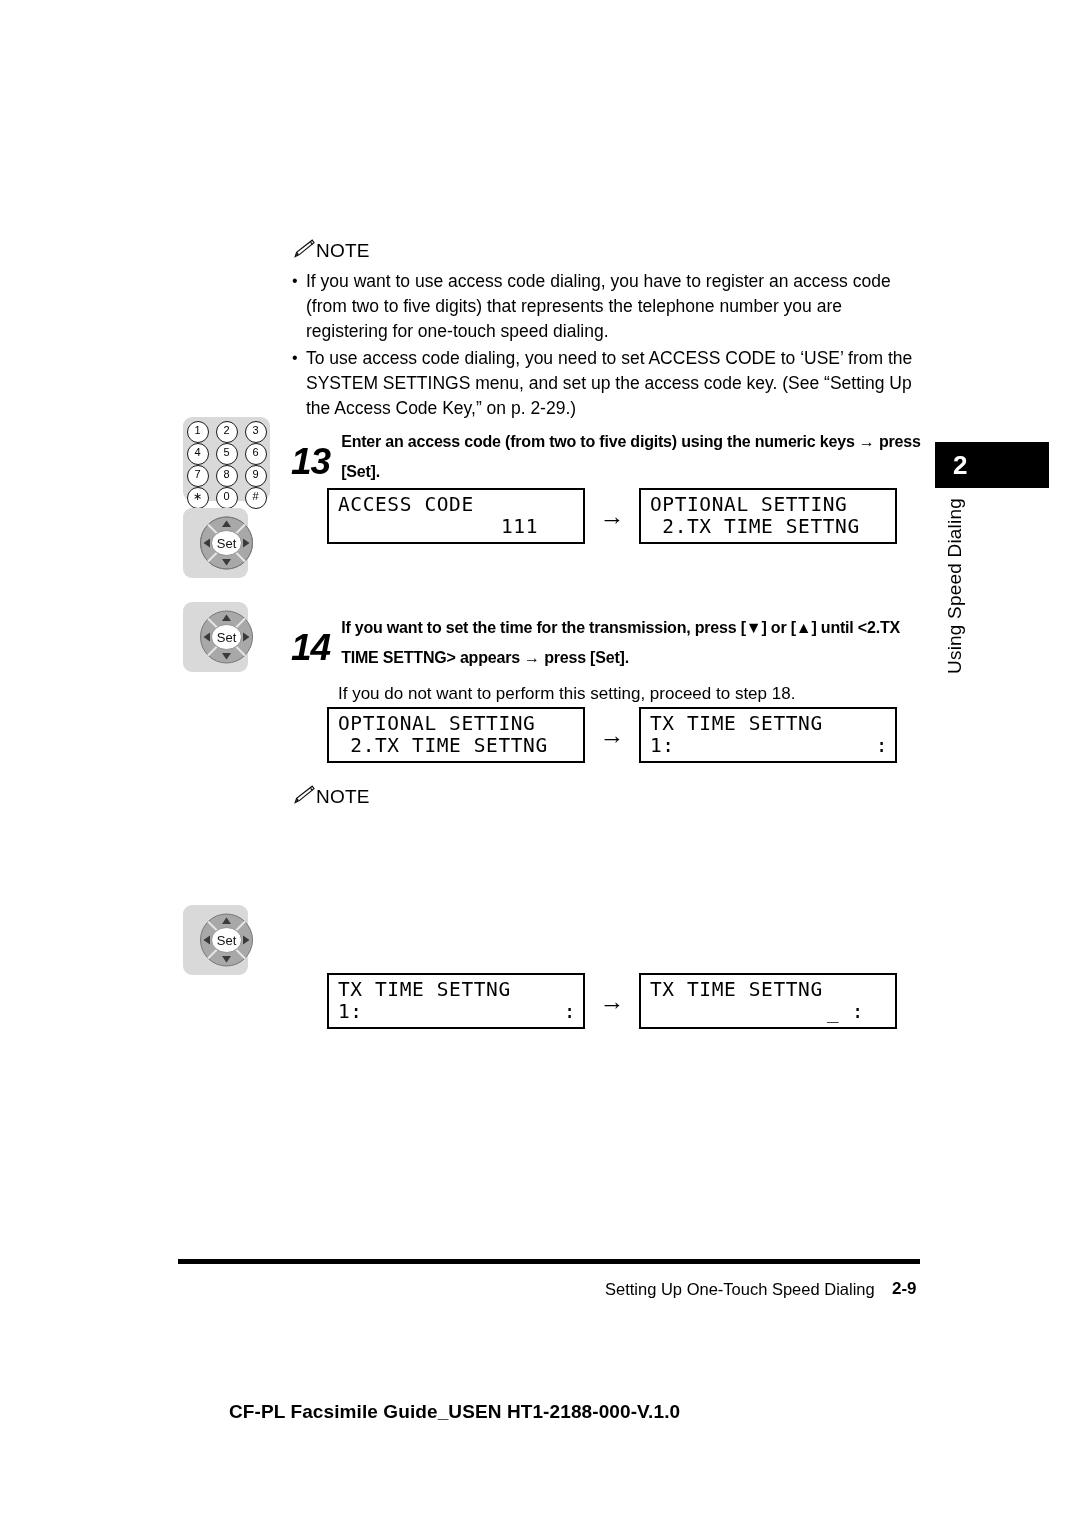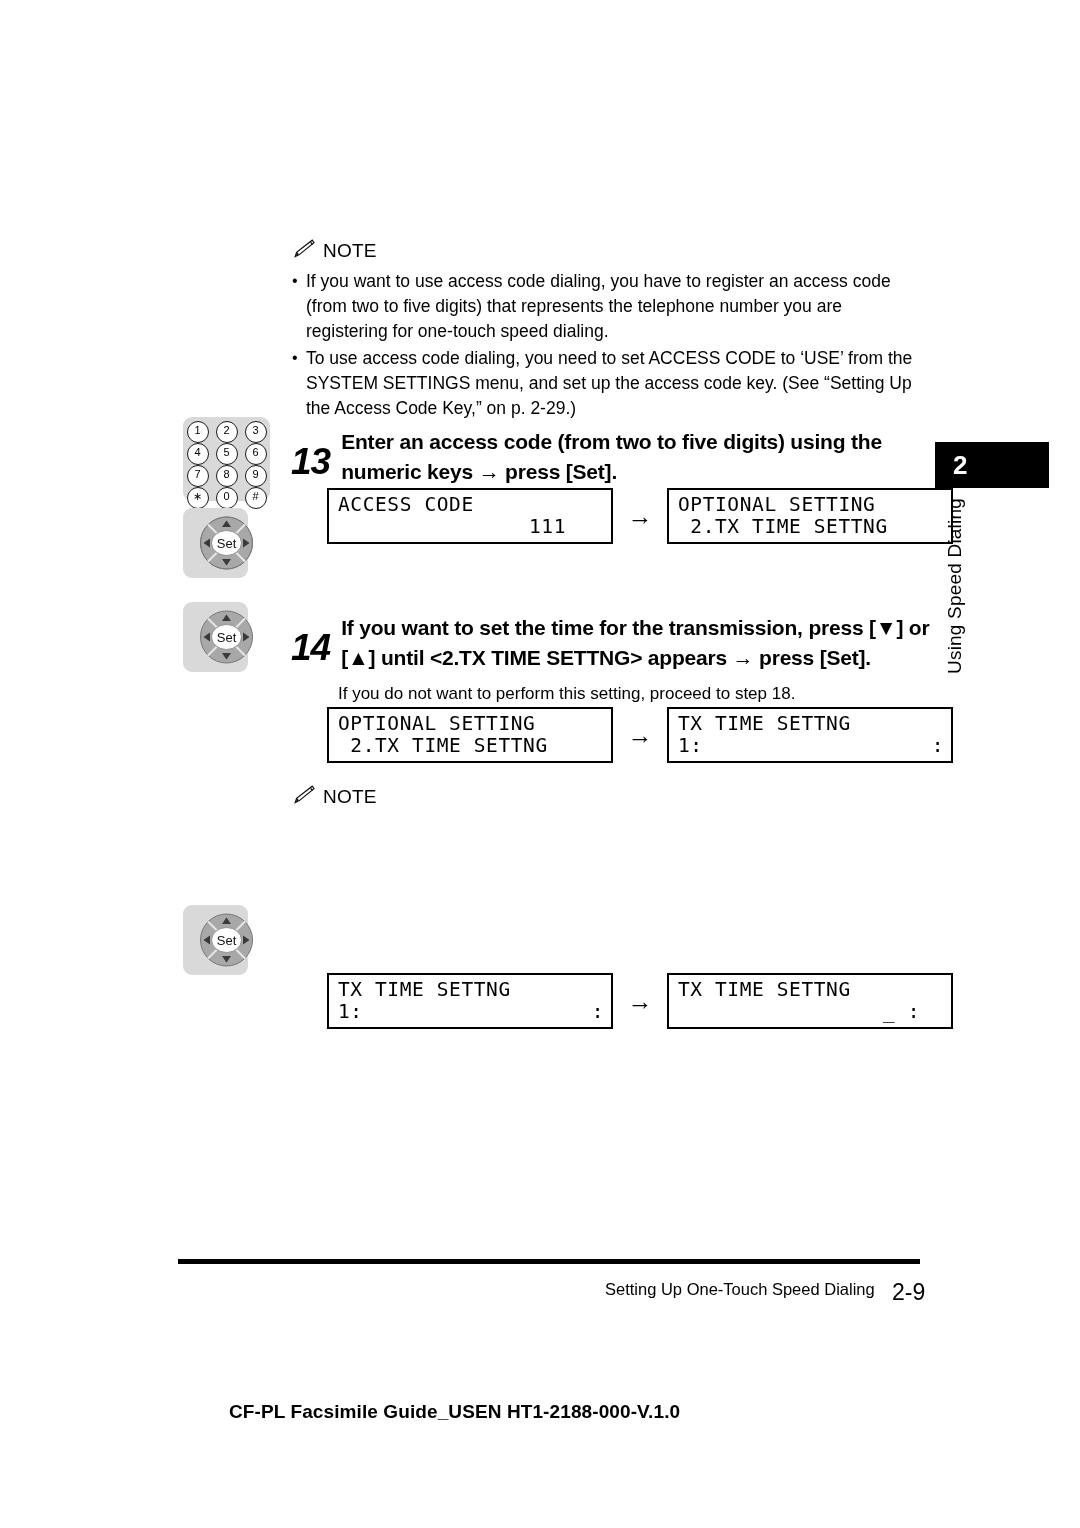"NOTE" .note-head { gap: 7px -> none }
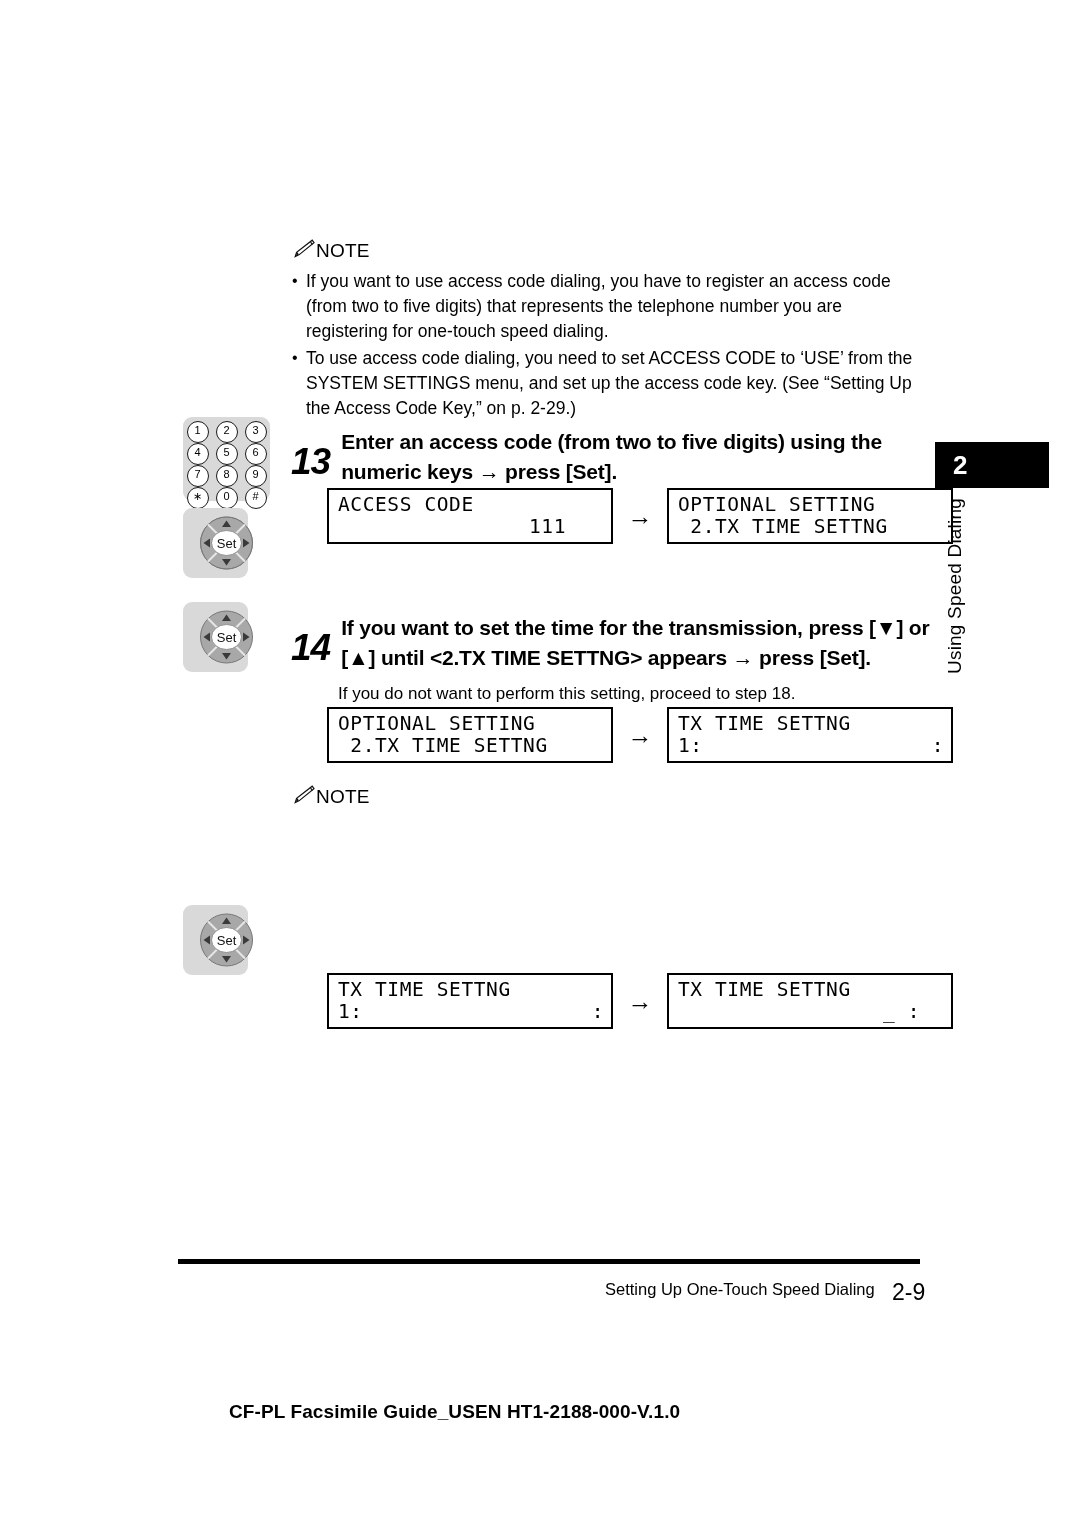"Enter an access code (from" .step-text { font-size: 21px -> 16px }
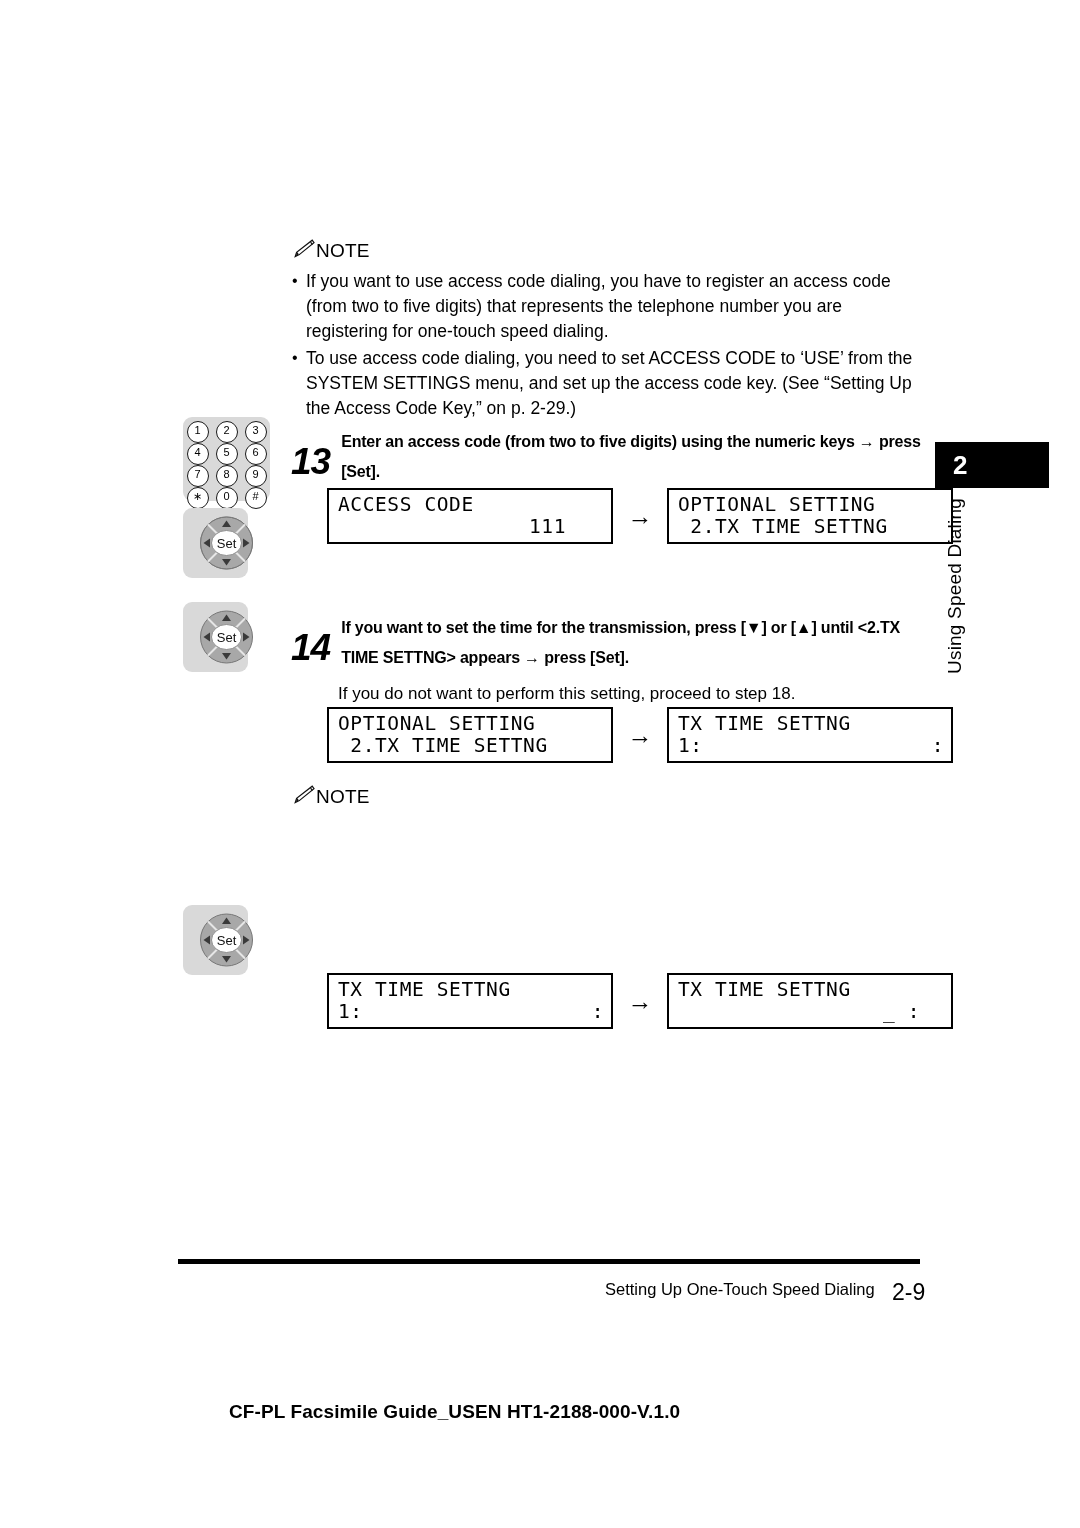"ACCESS CODE" .lcd { width: 286px -> 258px }
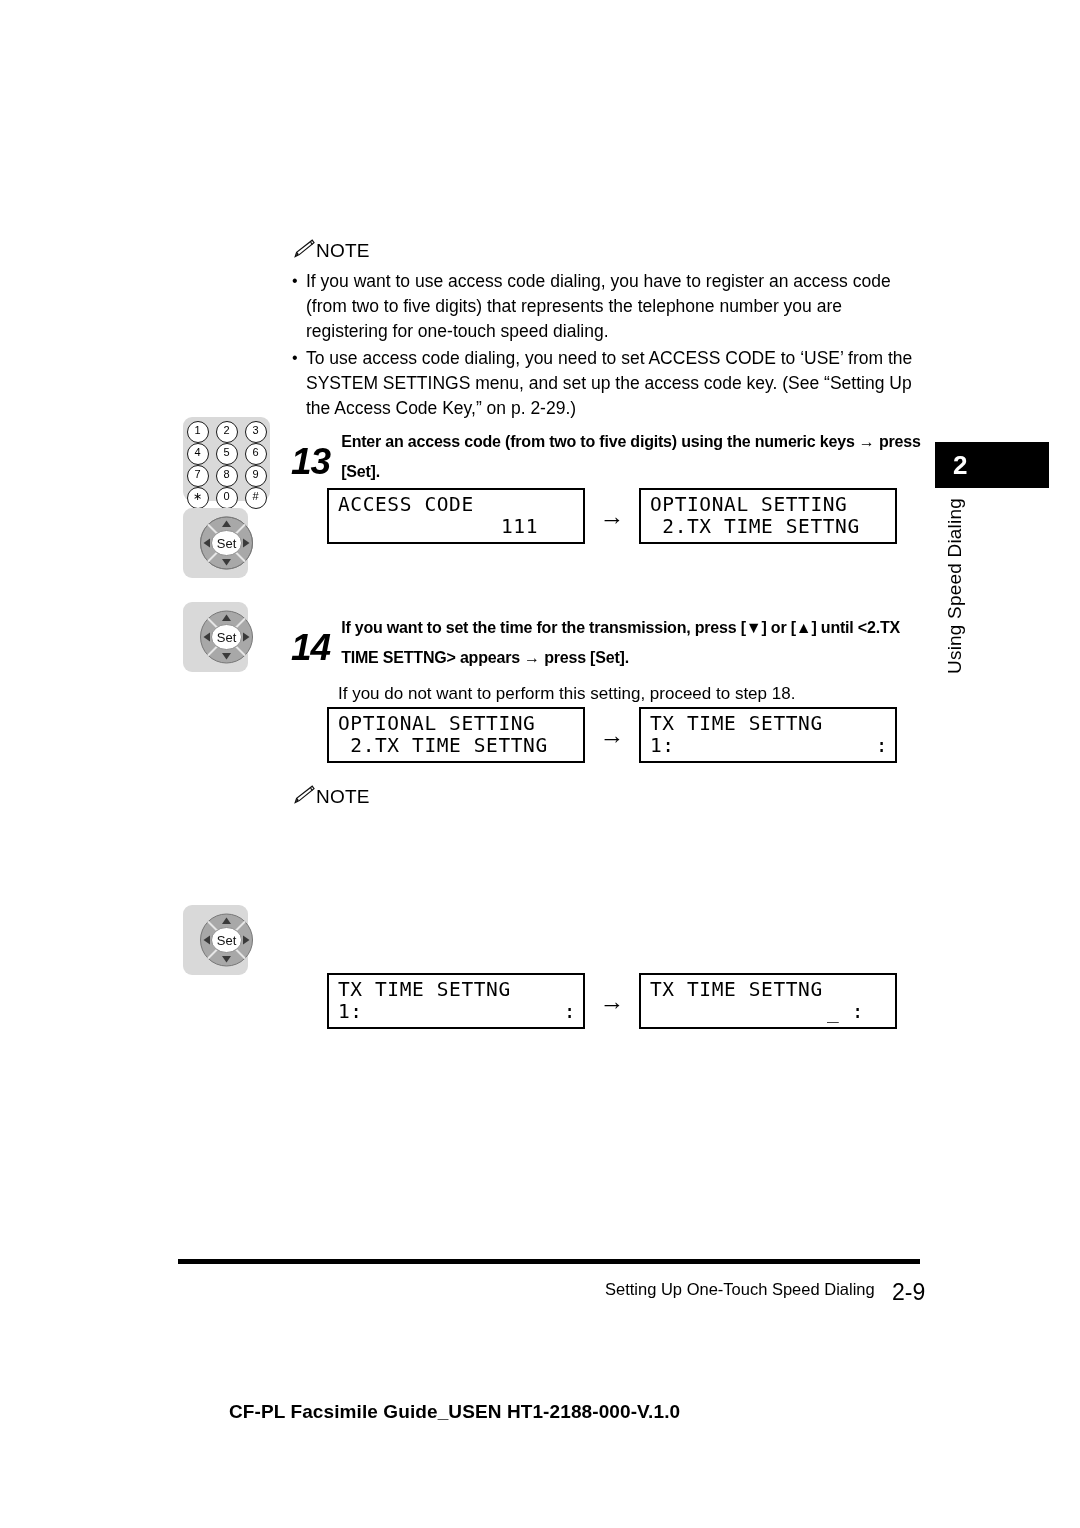"2-9" .footer-page { font-size: 23px -> 17px; font-weight: normal -> bold }
